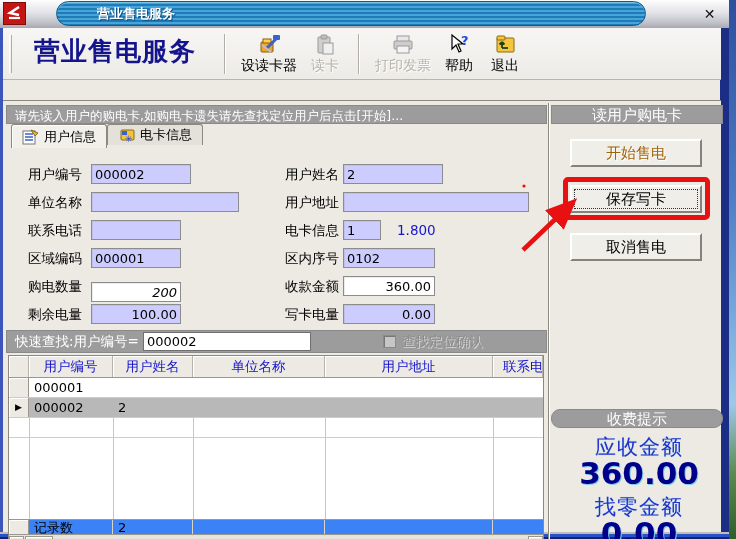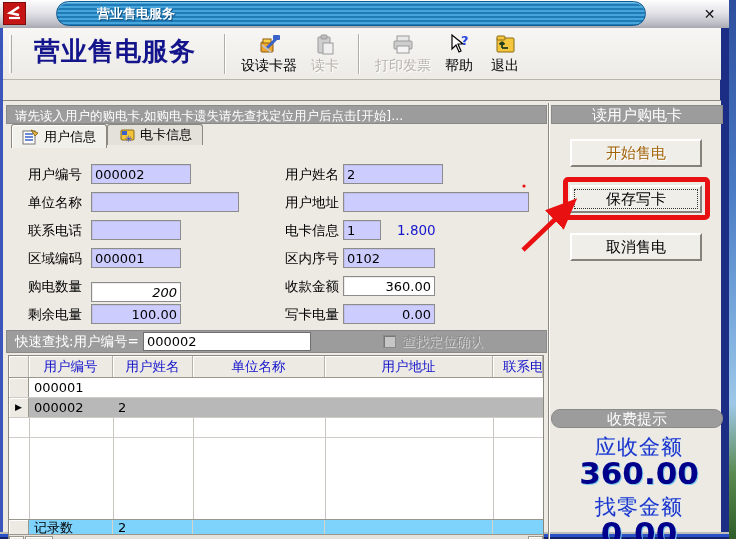"记录数" .g-footer { background: #7dd3fc -> #3b82f6 }
